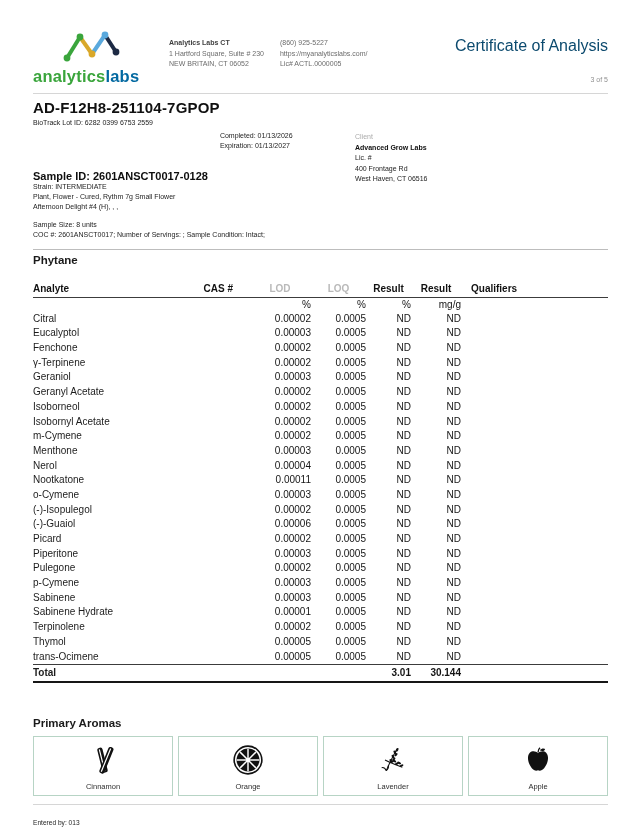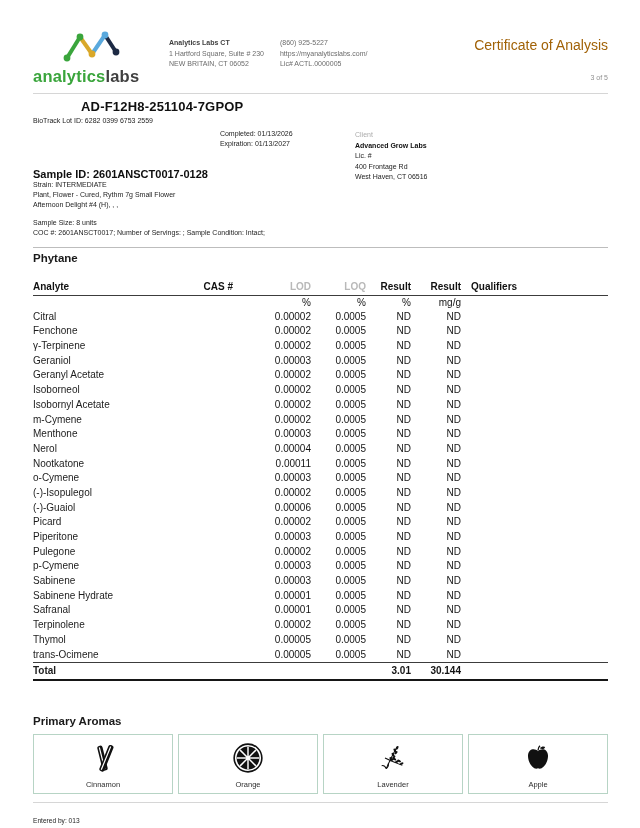"Certificate of Analysis" .doc-title { color: #a16207 -> #0c4a6e; font-size: 14px -> 16px }
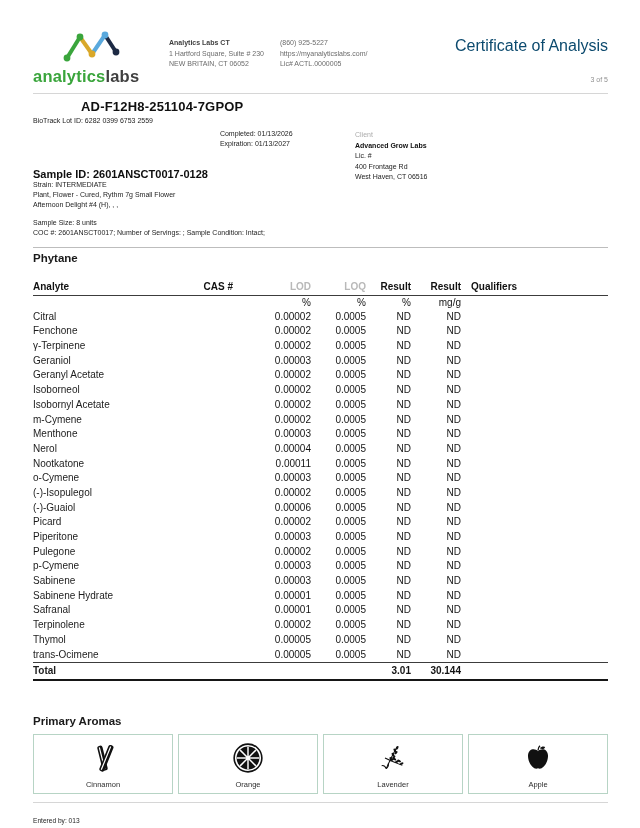"labs" .wm-dark { color: #404040 -> #0369a1 }
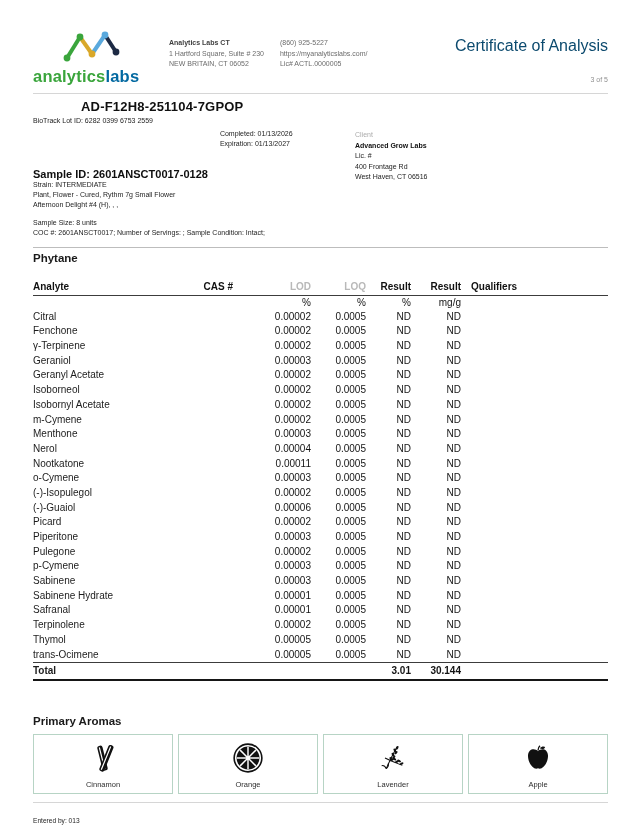"AD-F12H8-251104-7GPOP" .coa-title { font-size: 13px -> 15px; margin-left: 48px -> none }
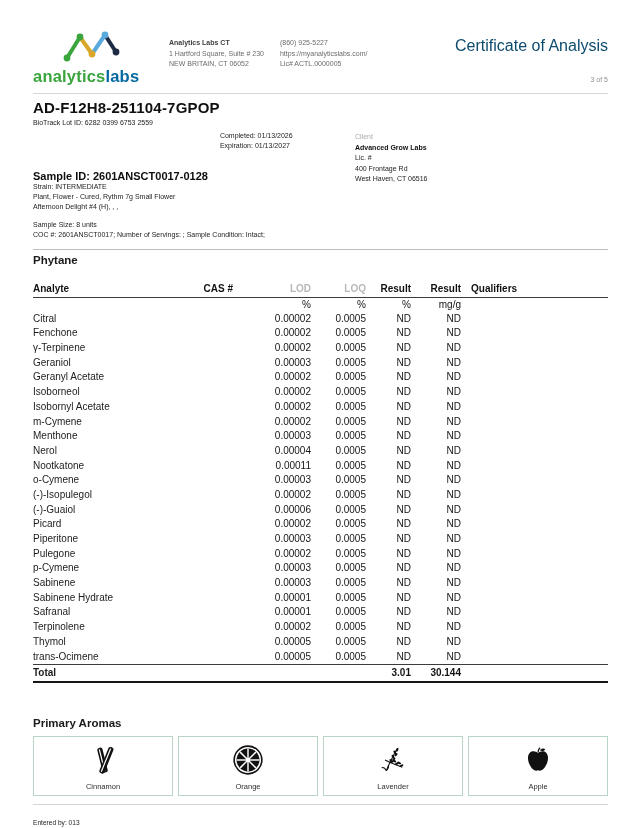"LOD" th { text-align: right -> center }
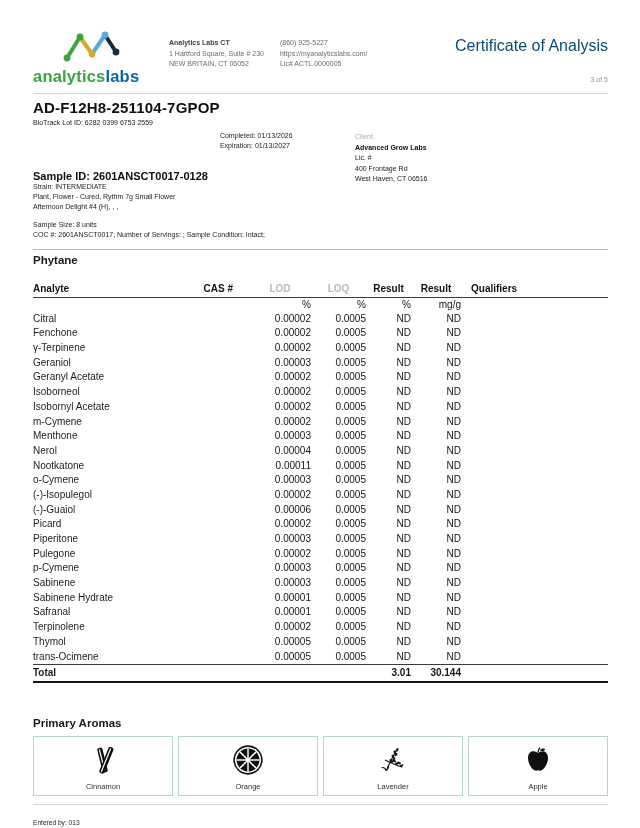"Eucalyptol" tr { html: none -> <tr> <td>Eucalyptol</td> <td></td> <td>0.00003</td> <td>0.0005</td> <td>ND</td> <td>ND</td> <td></td> </tr> }
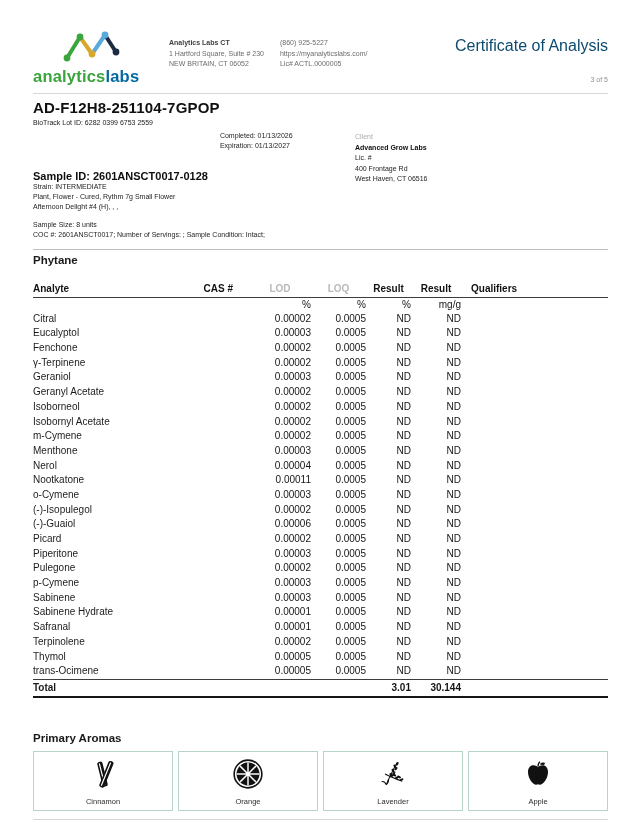"Safranal" tr { html: <tr> <td>Safranal</td> <td></td> <td>0.00001</td> <td>0.0005</td> <td>ND</td> <td>ND</td> <td></td> </tr> -> none }
